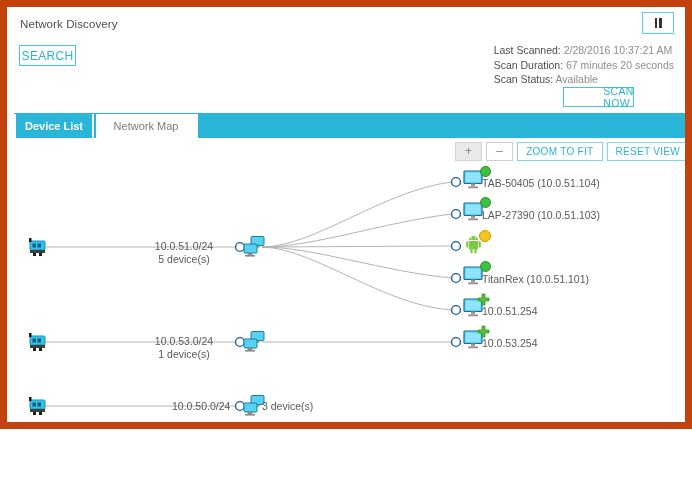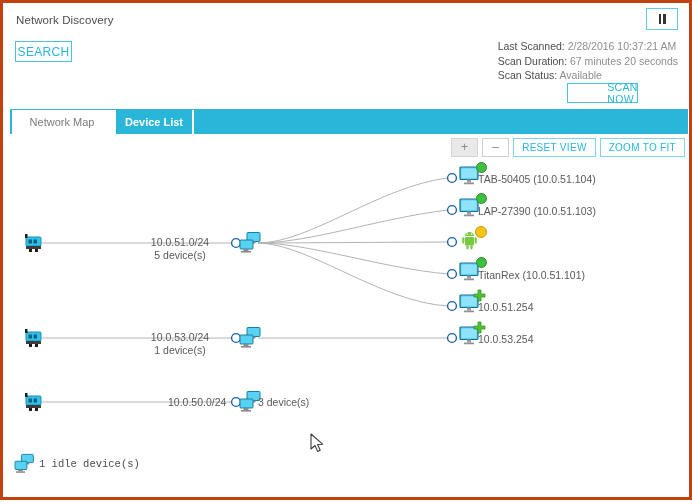"Network Discovery" .window { border: 3px solid #c2410c -> 7px solid #c2410c; height: 500px -> 429px }
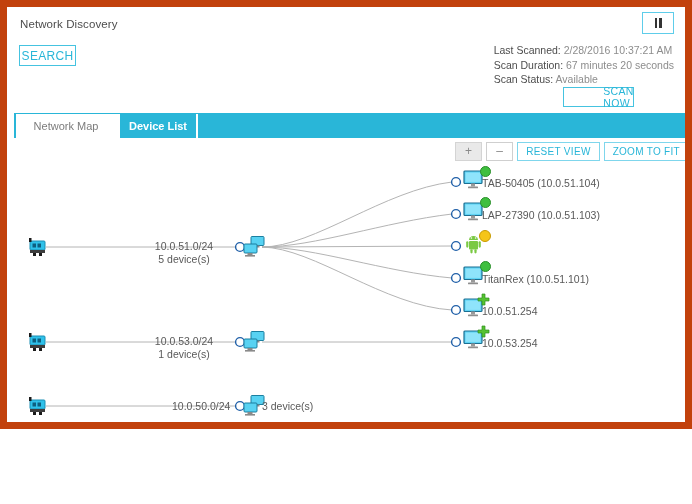"Network Map" div.tab { order: before "Device List" -> after "Device List" }
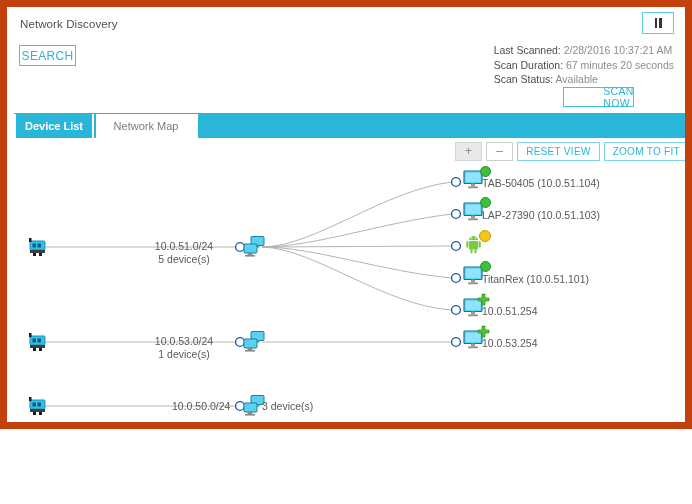"RESET VIEW" div.tb-btn { order: before "ZOOM TO FIT" -> after "ZOOM TO FIT" }
